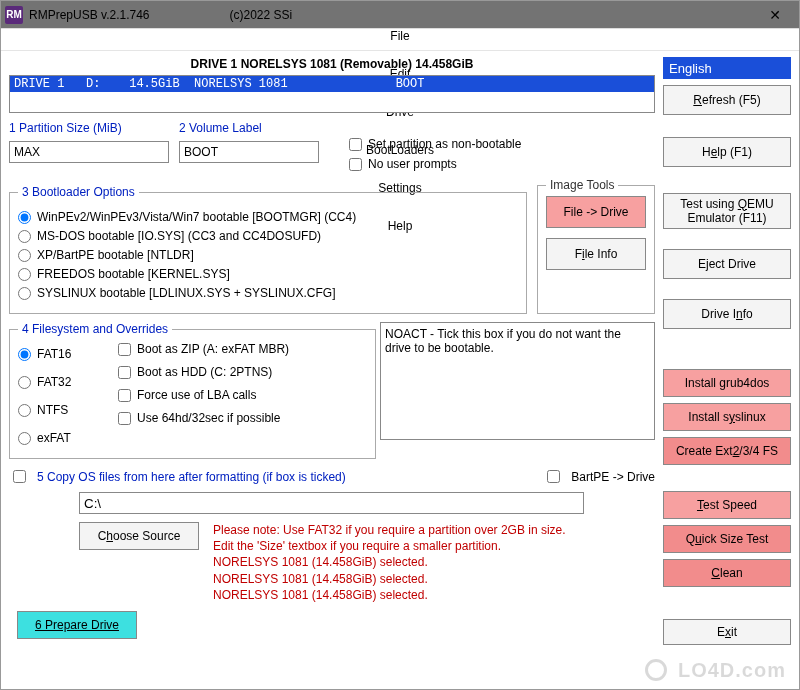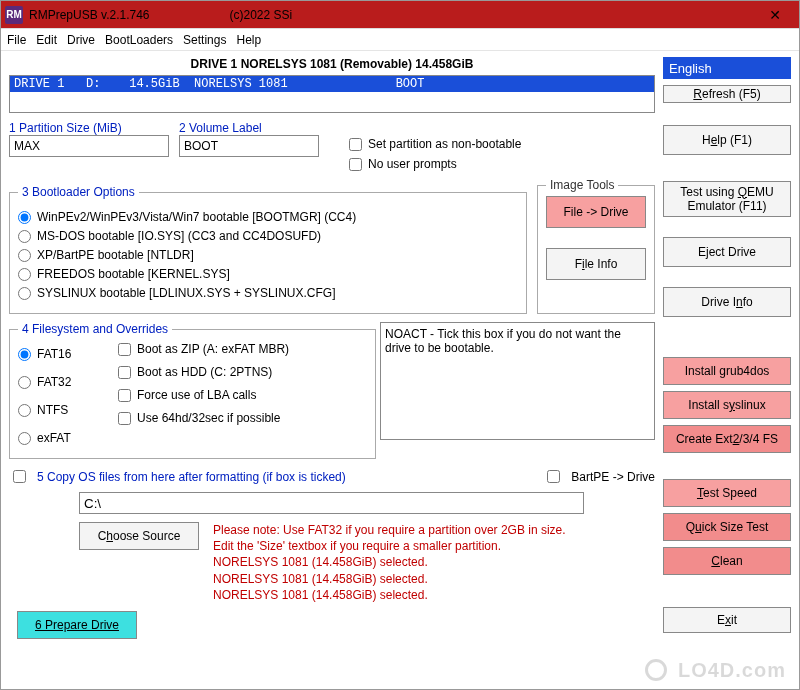"RM" .titlebar { background: #b91c1c -> #737373 }
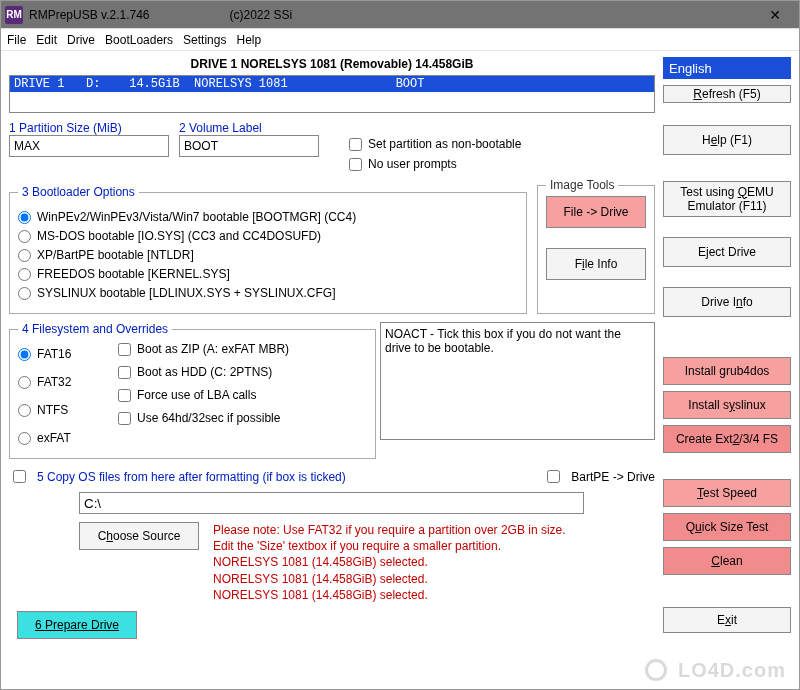"File" .menubar { flex-direction: none -> column; gap: 10px -> 24px }
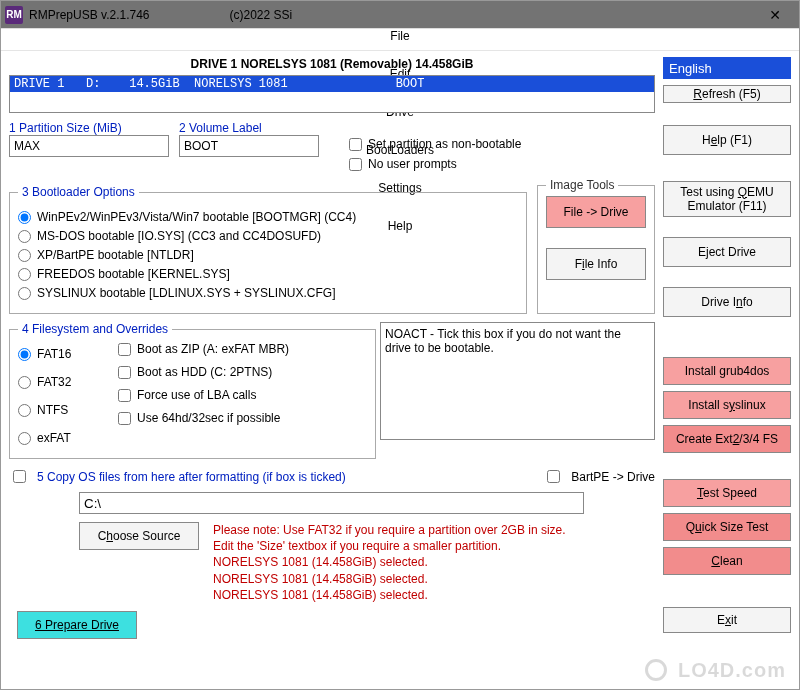"Refresh (F5)" button.btn { height: 18px -> 30px }
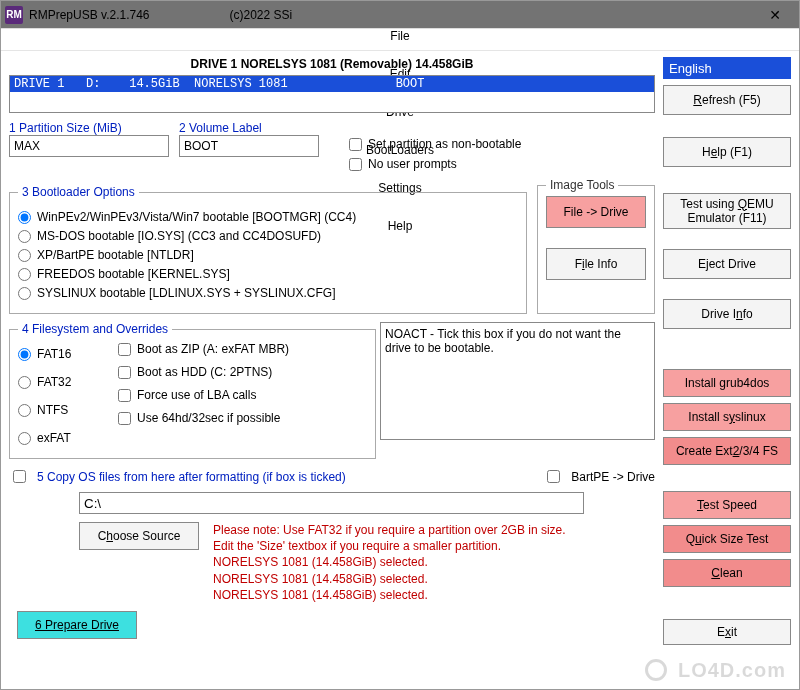"1 Partition Size (MiB)" .bluelabel { margin-bottom: 0 -> 6px }
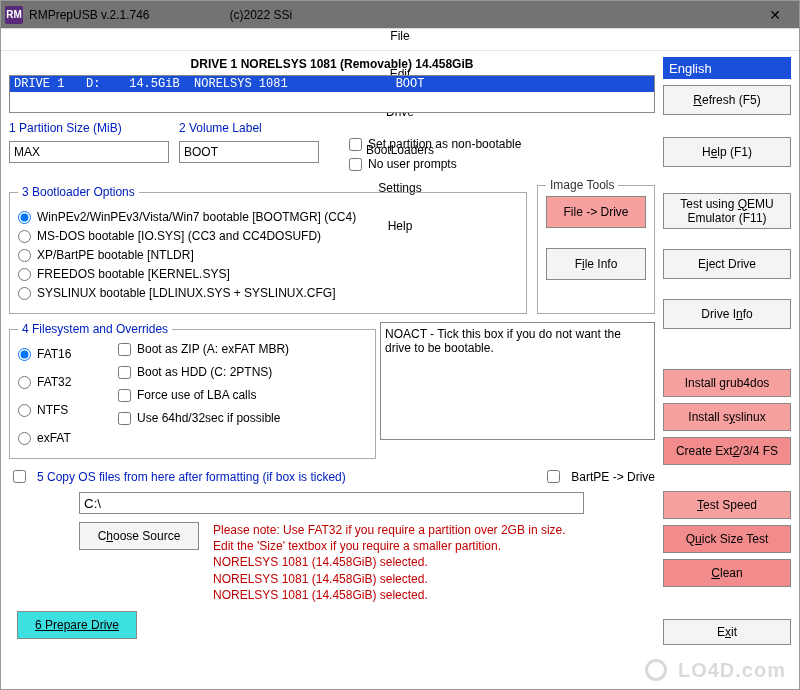"File -> Drive" .imgtools-inner { gap: 20px -> 10px }
